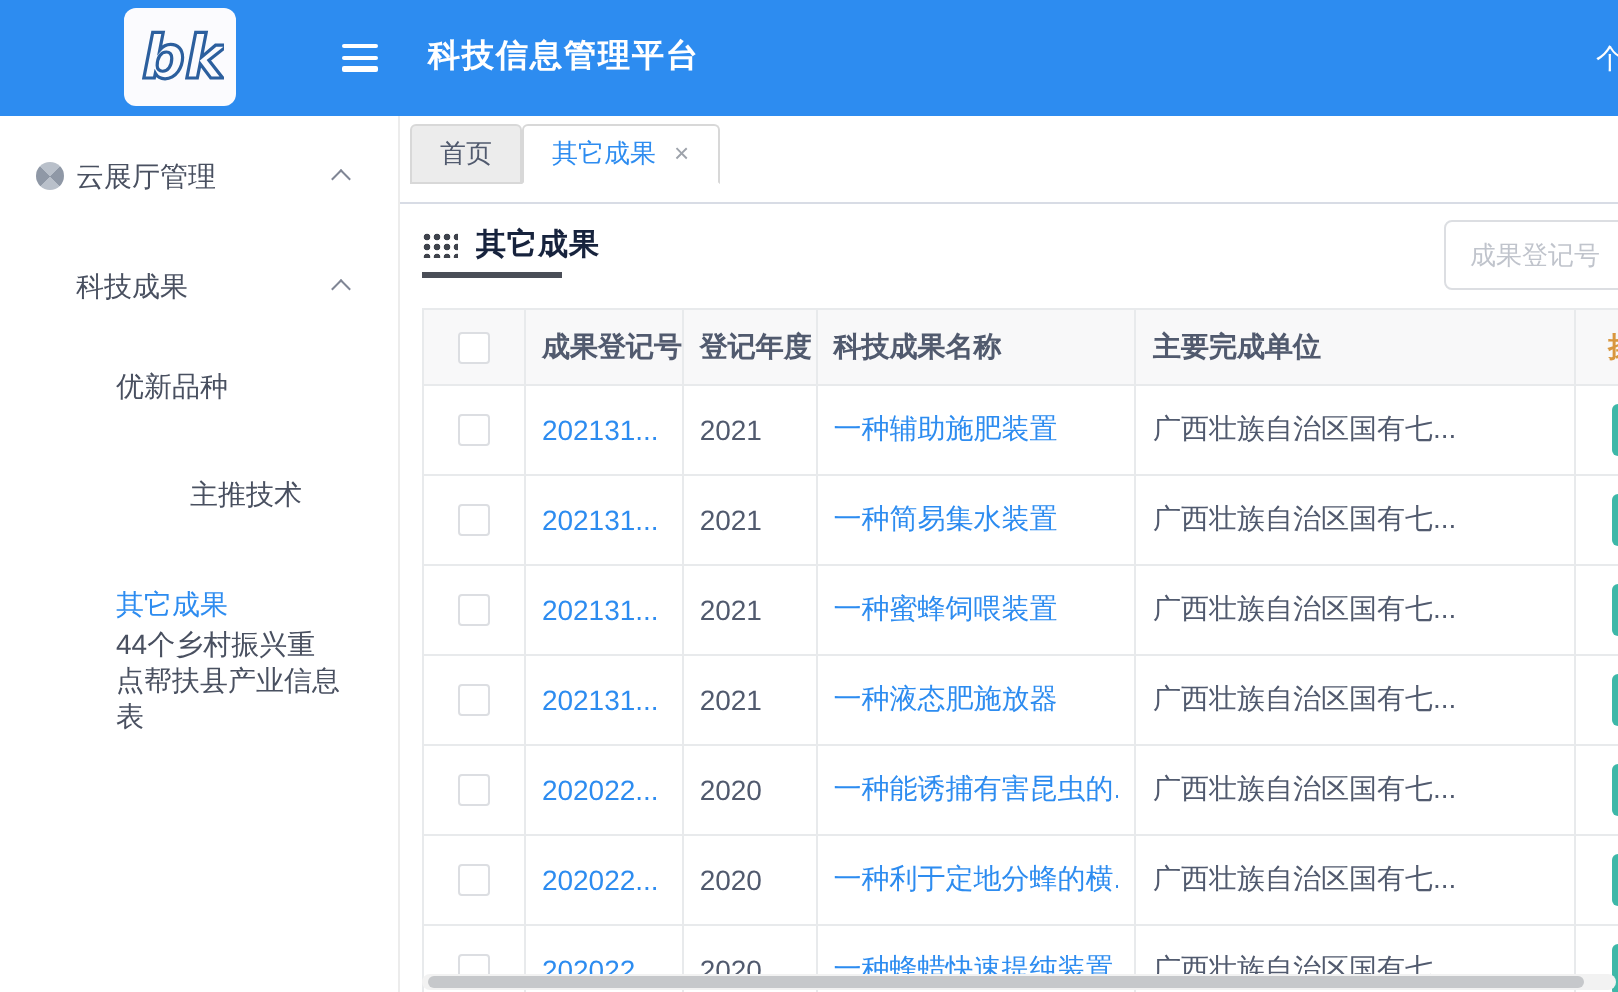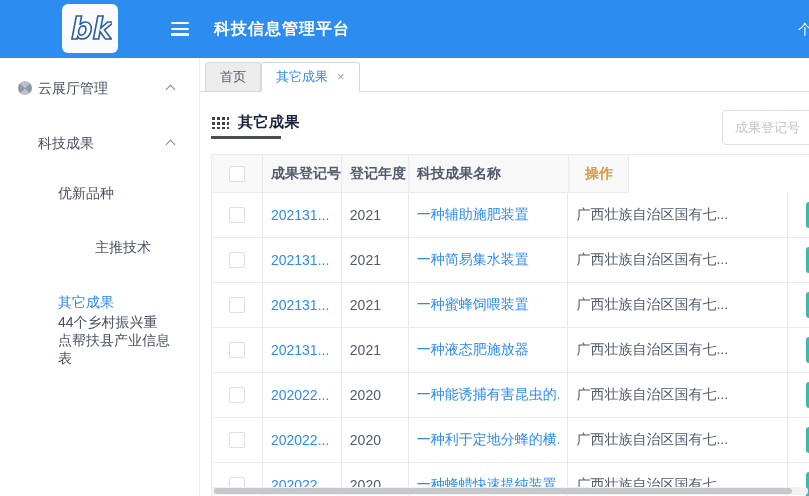"首页" .tabbar { height: 34px -> 44px }
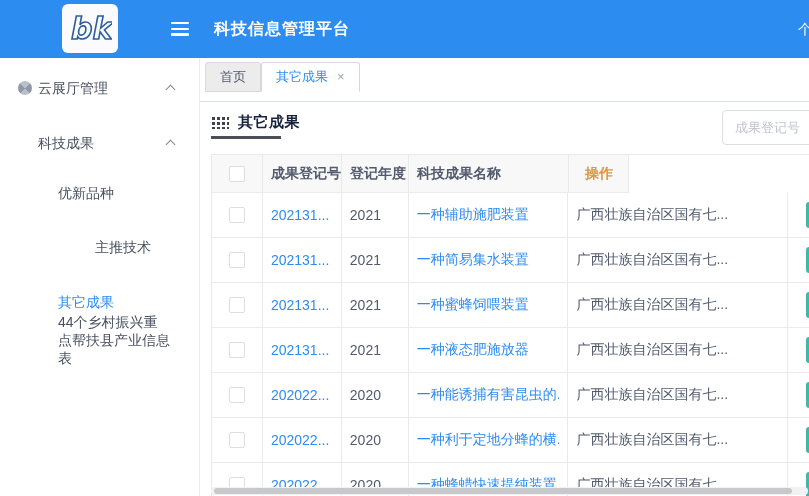"主要完成单位" div.tcell { html: none -> <div>主要完成单位</div> }
